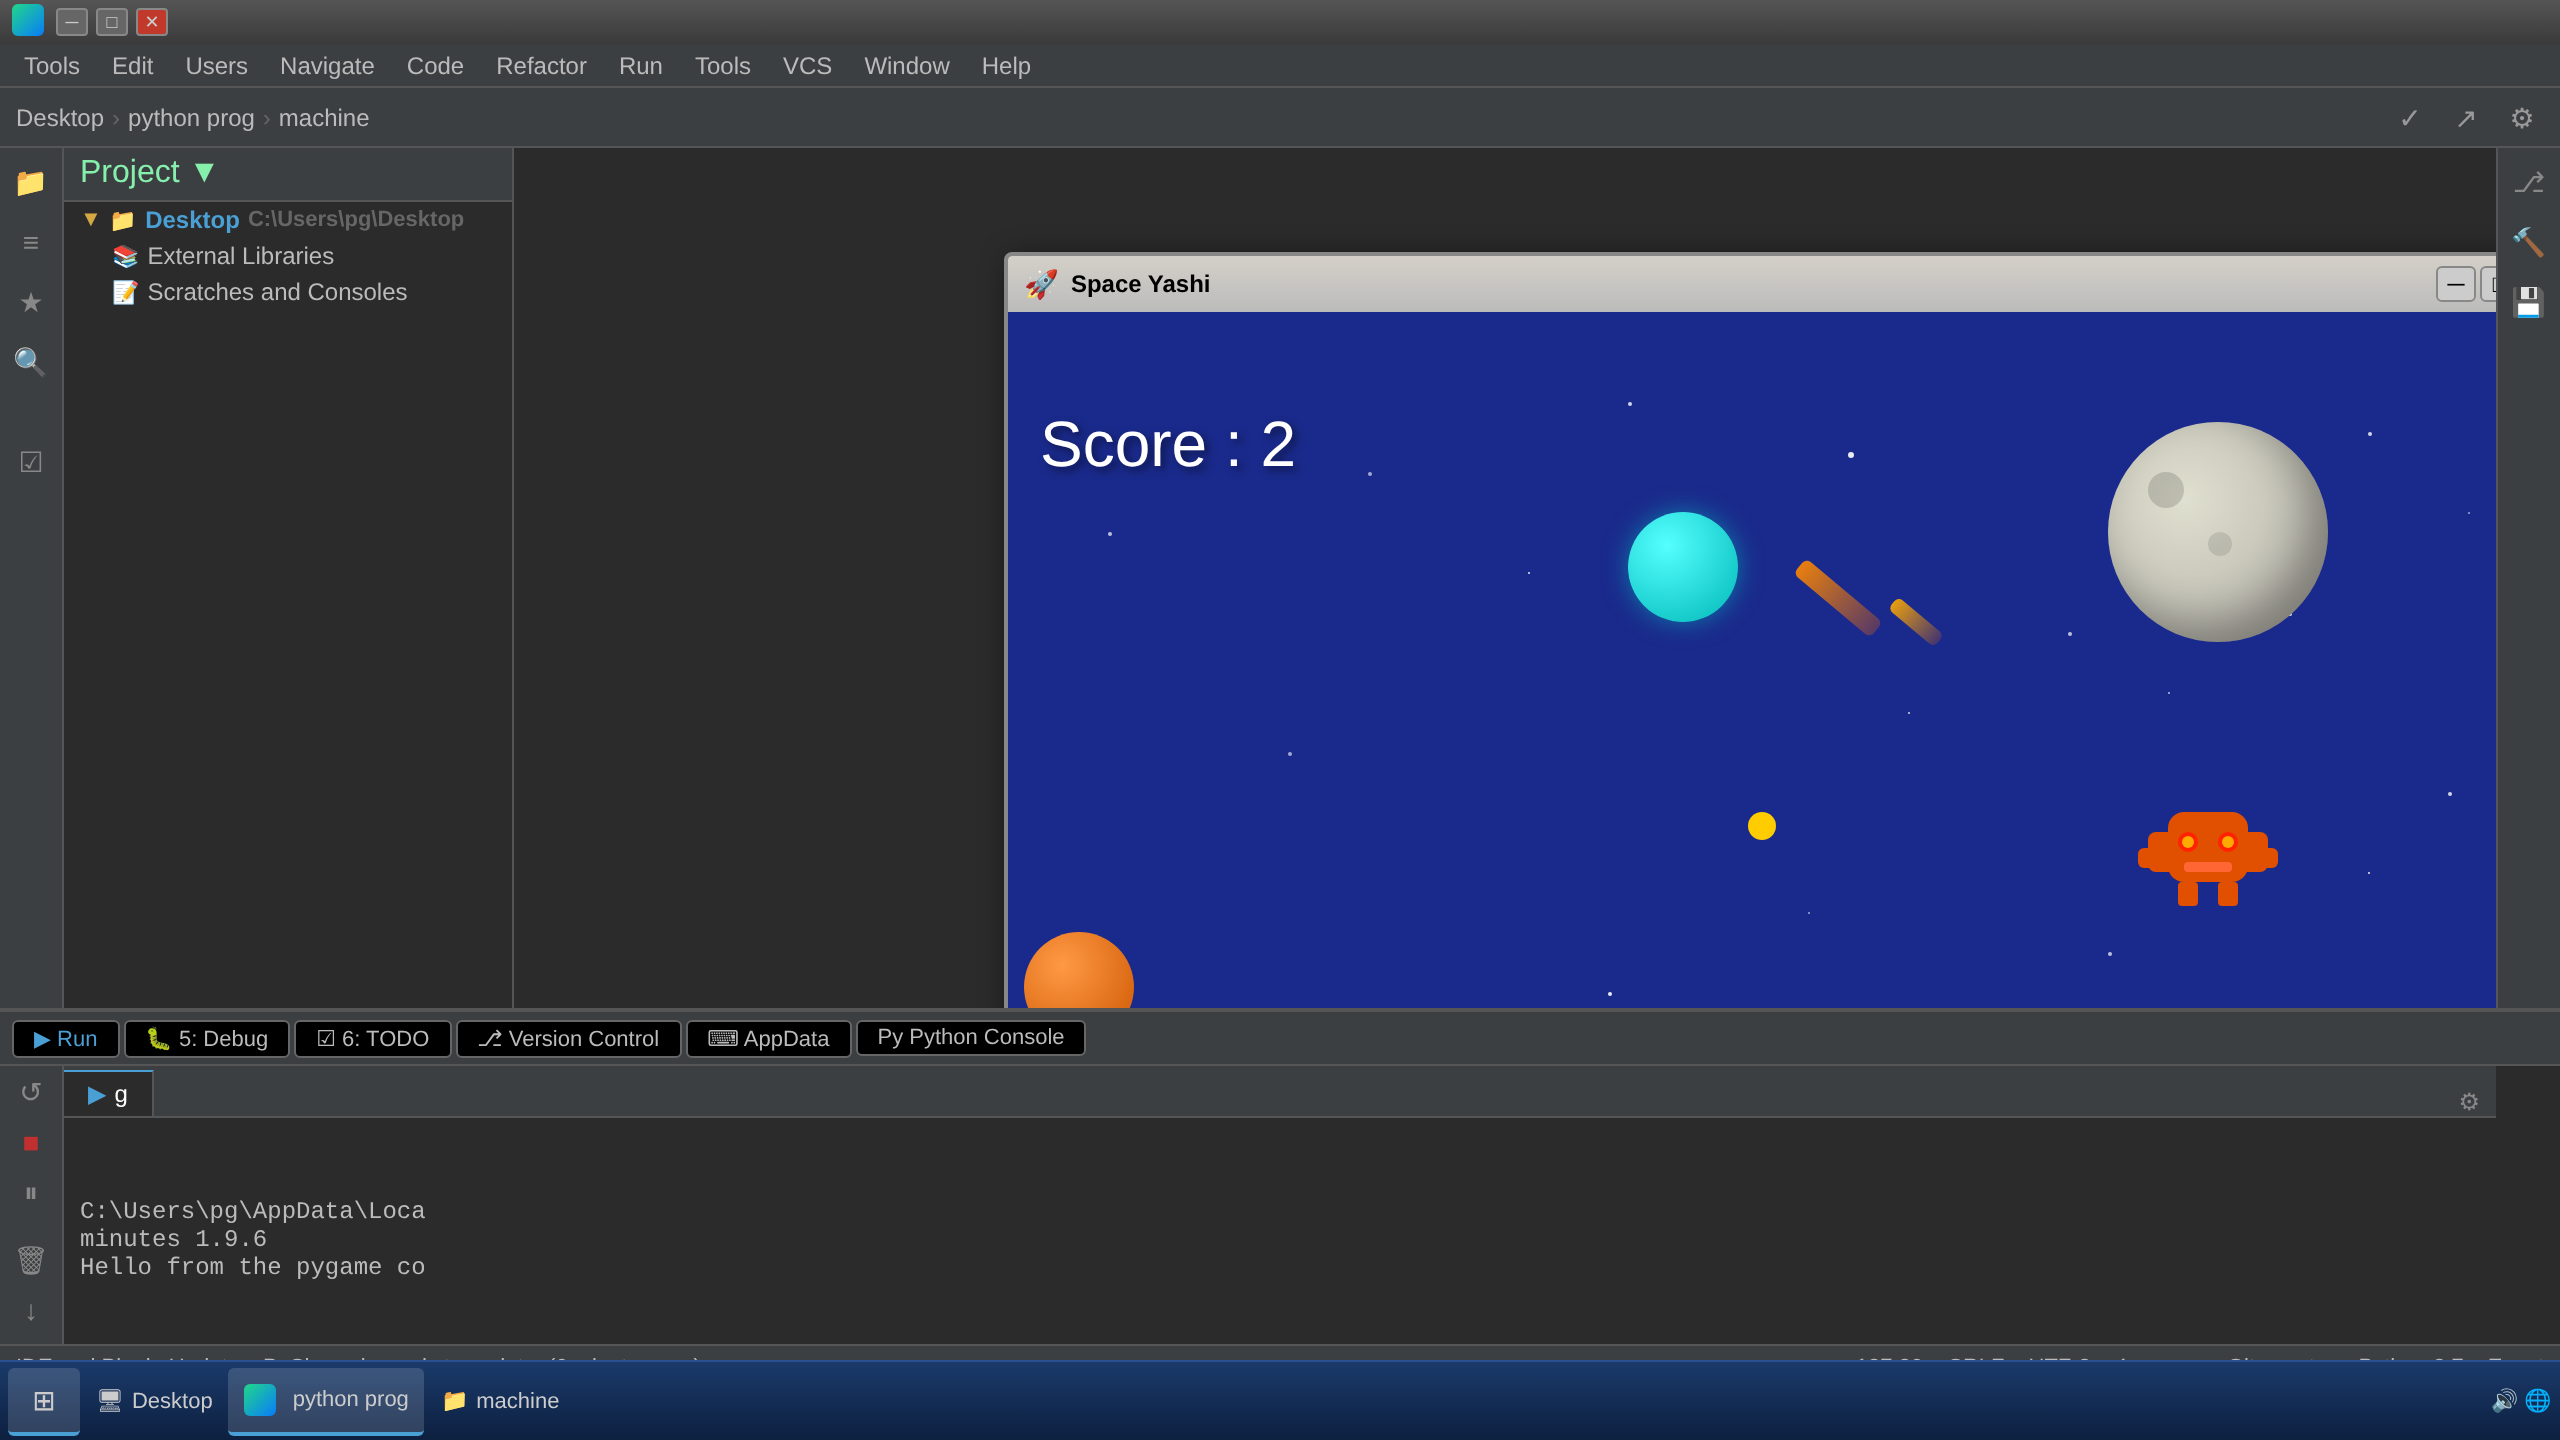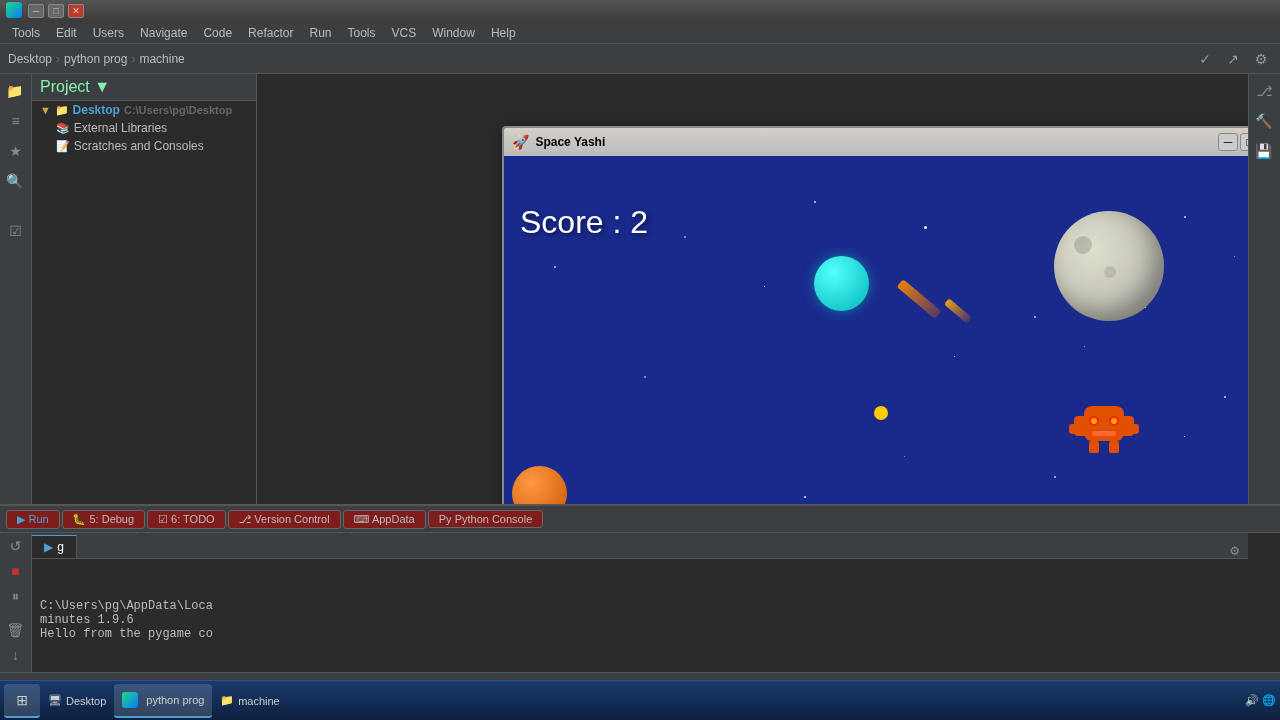"▶ Run" .action-btn { background: #7f1d1d -> #000000 }
